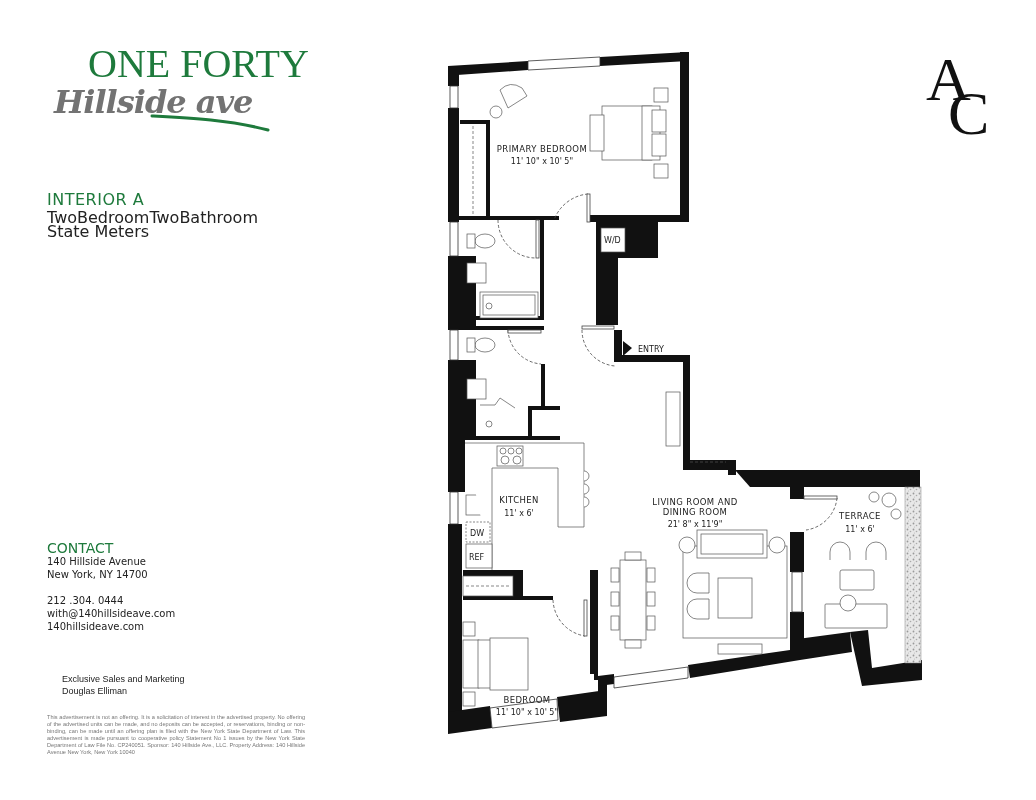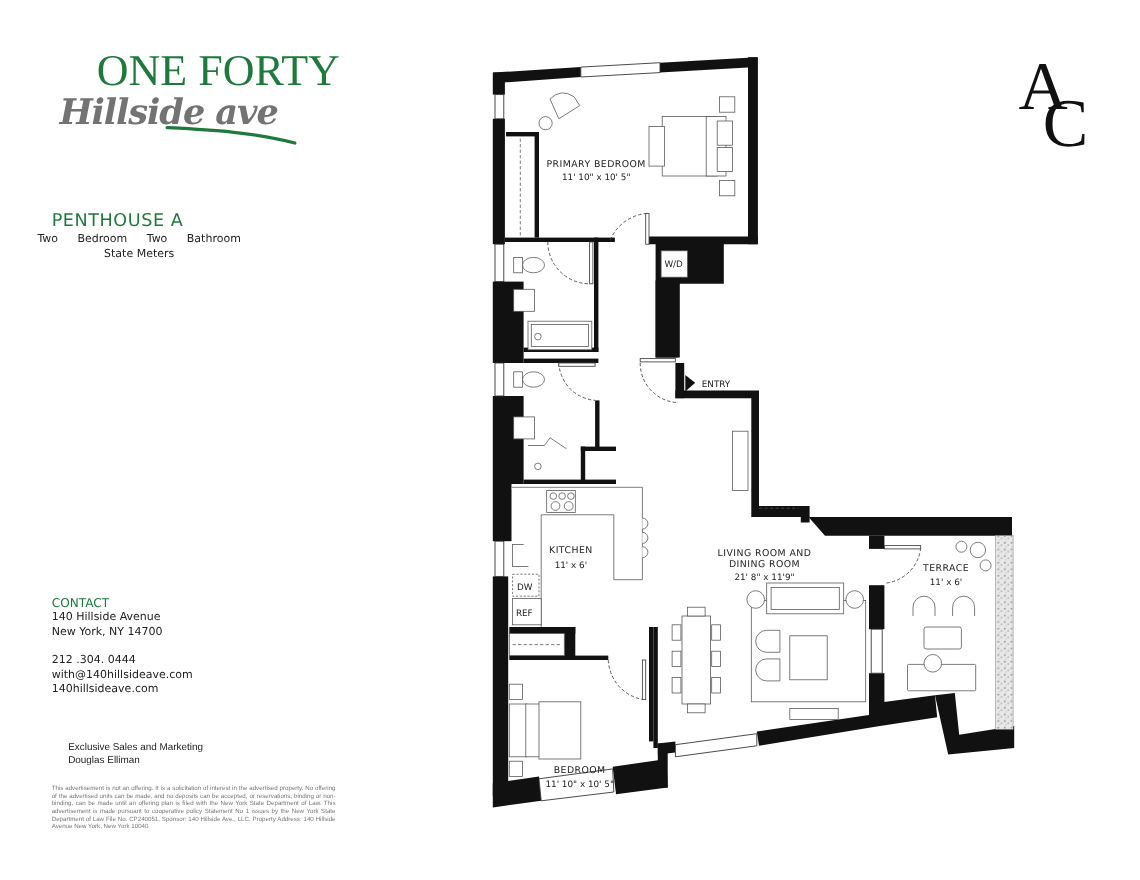"PENTHOUSE A" div.unit-title { text: PENTHOUSE -> INTERIOR }
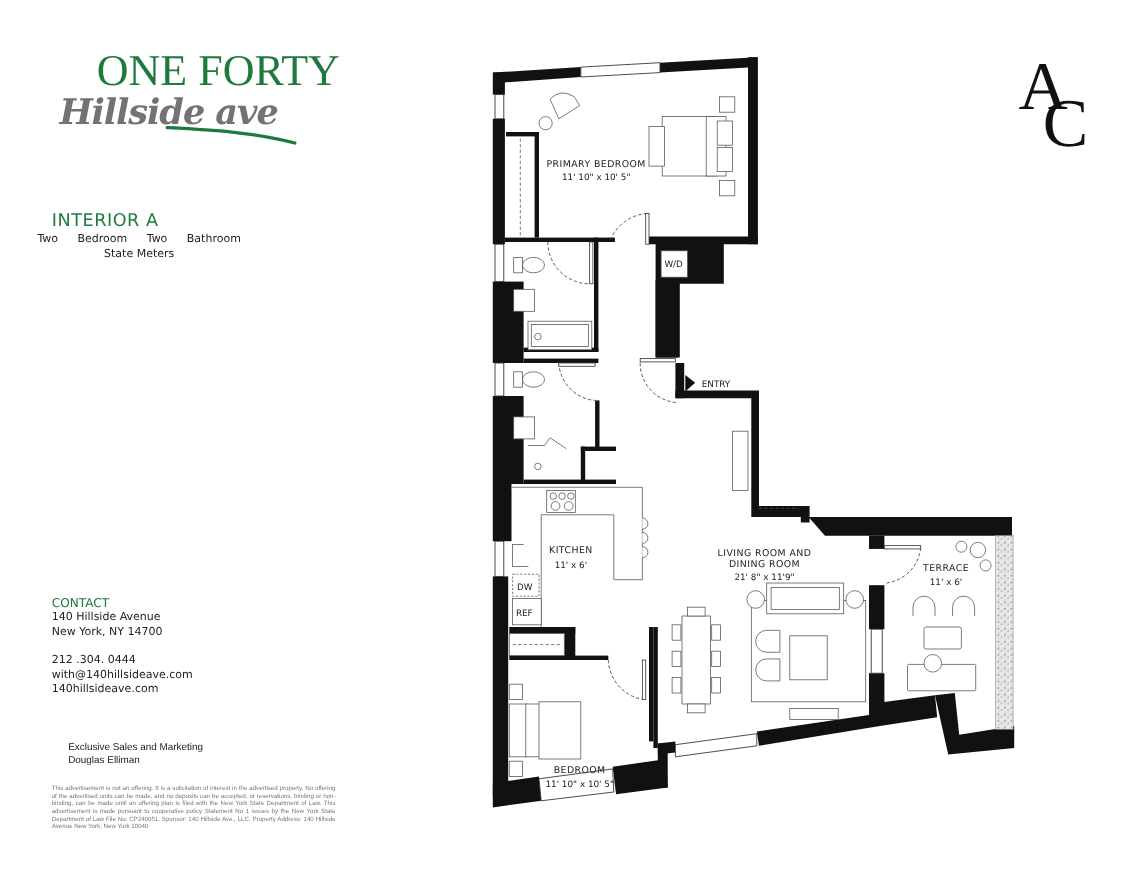"Two" .unit-desc { font-size: 10px -> 16px; left: 34px -> 47px; text-align: center -> none }
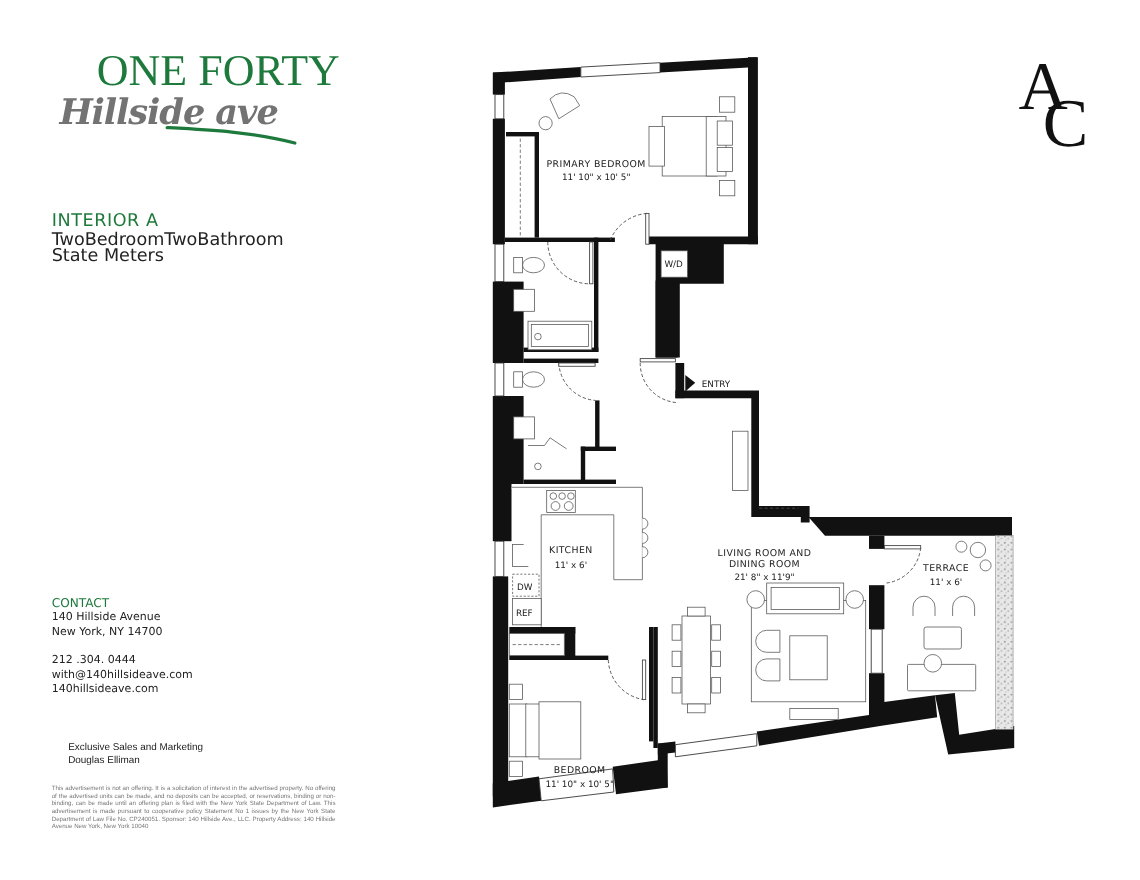"CONTACT" .contact .label { font-size: 11px -> 14px }
